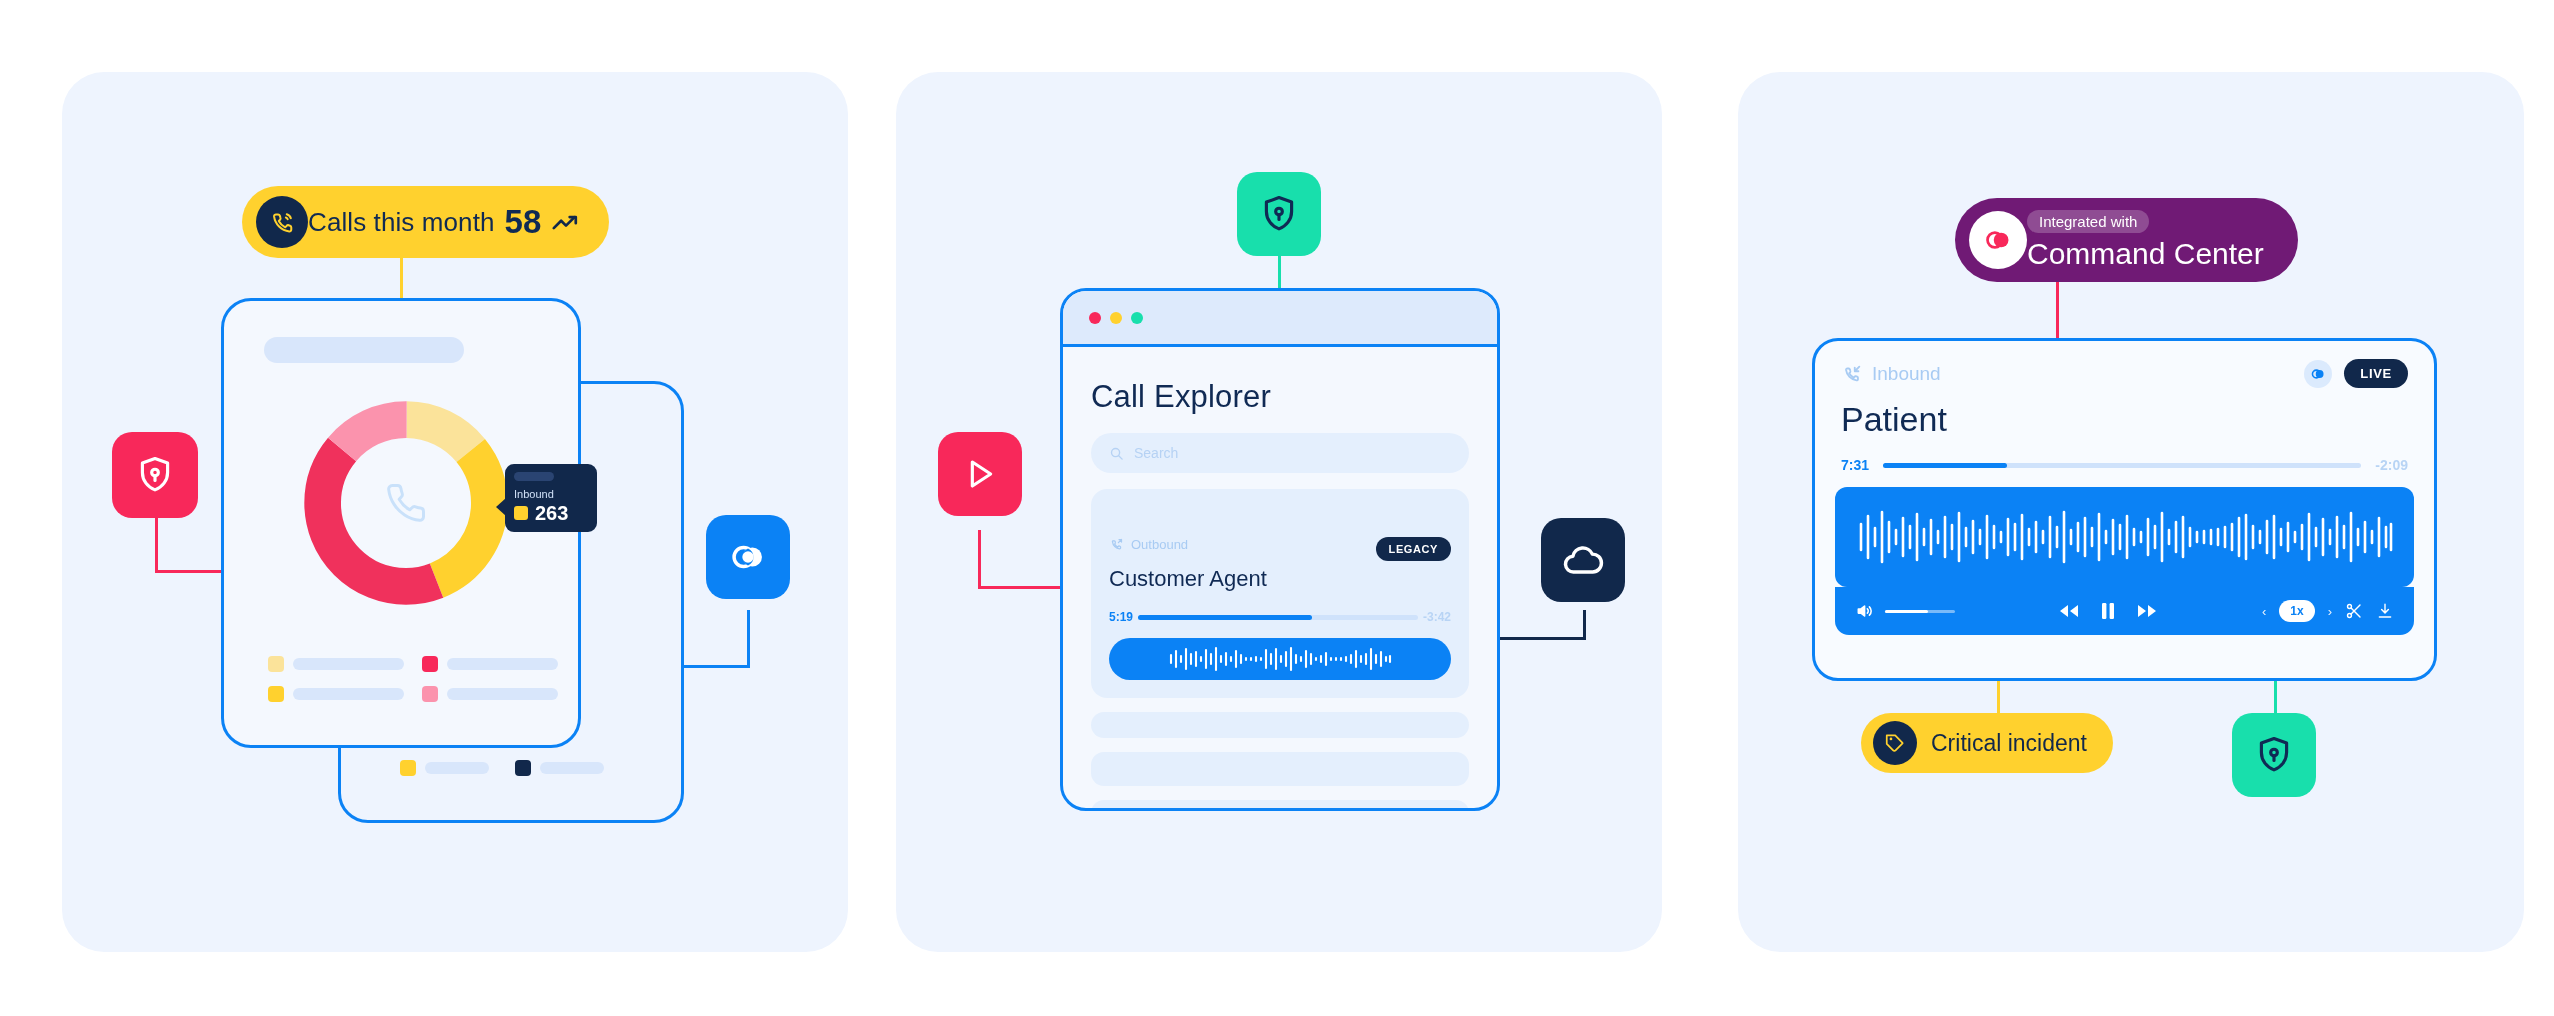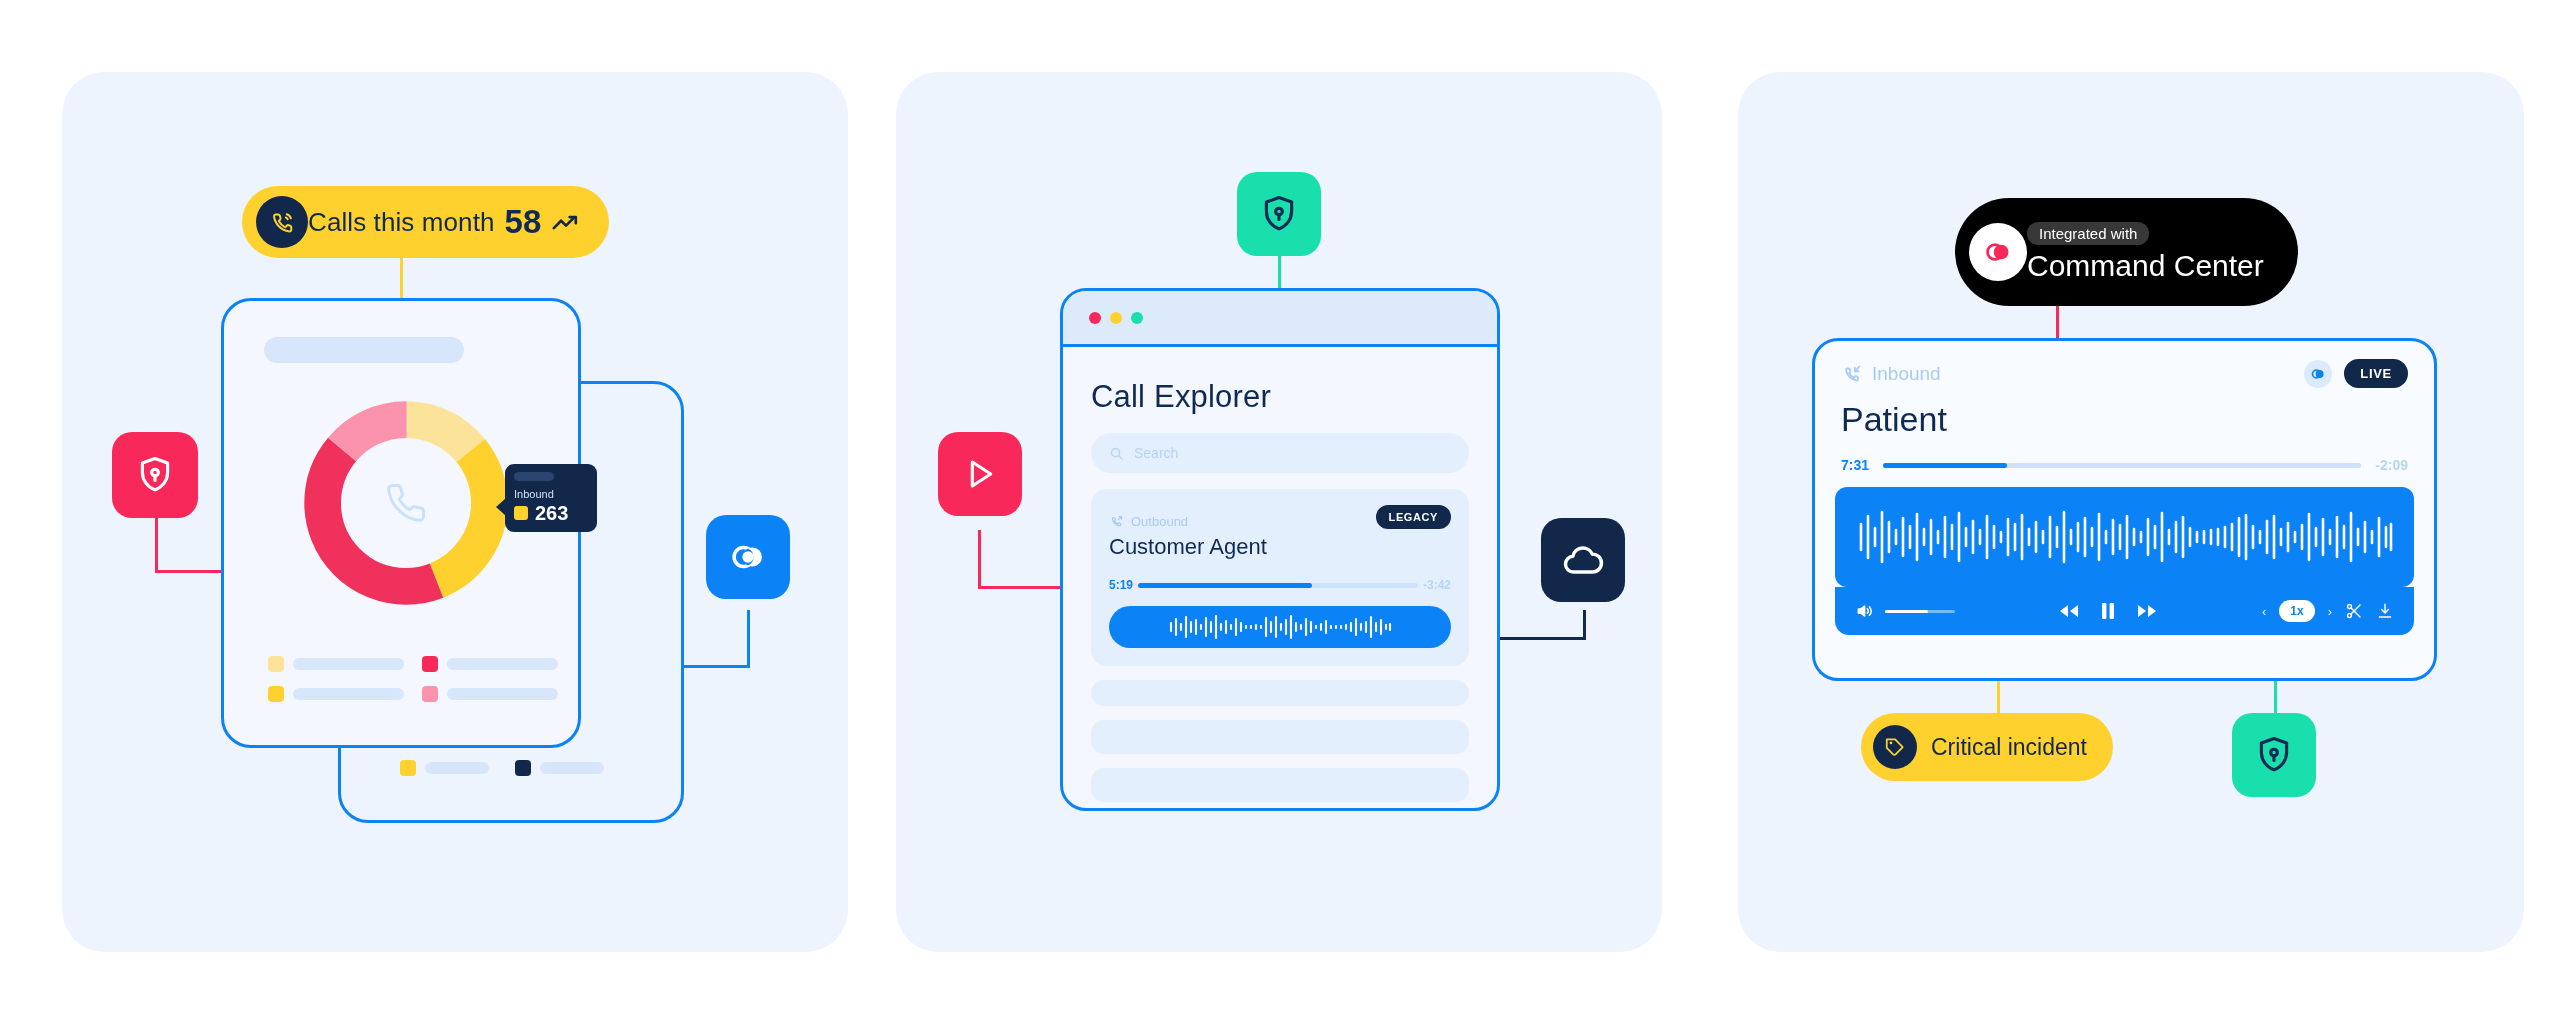"Integrated with" div.pill { background: #000000 -> #701a75; height: 108px -> 84px }
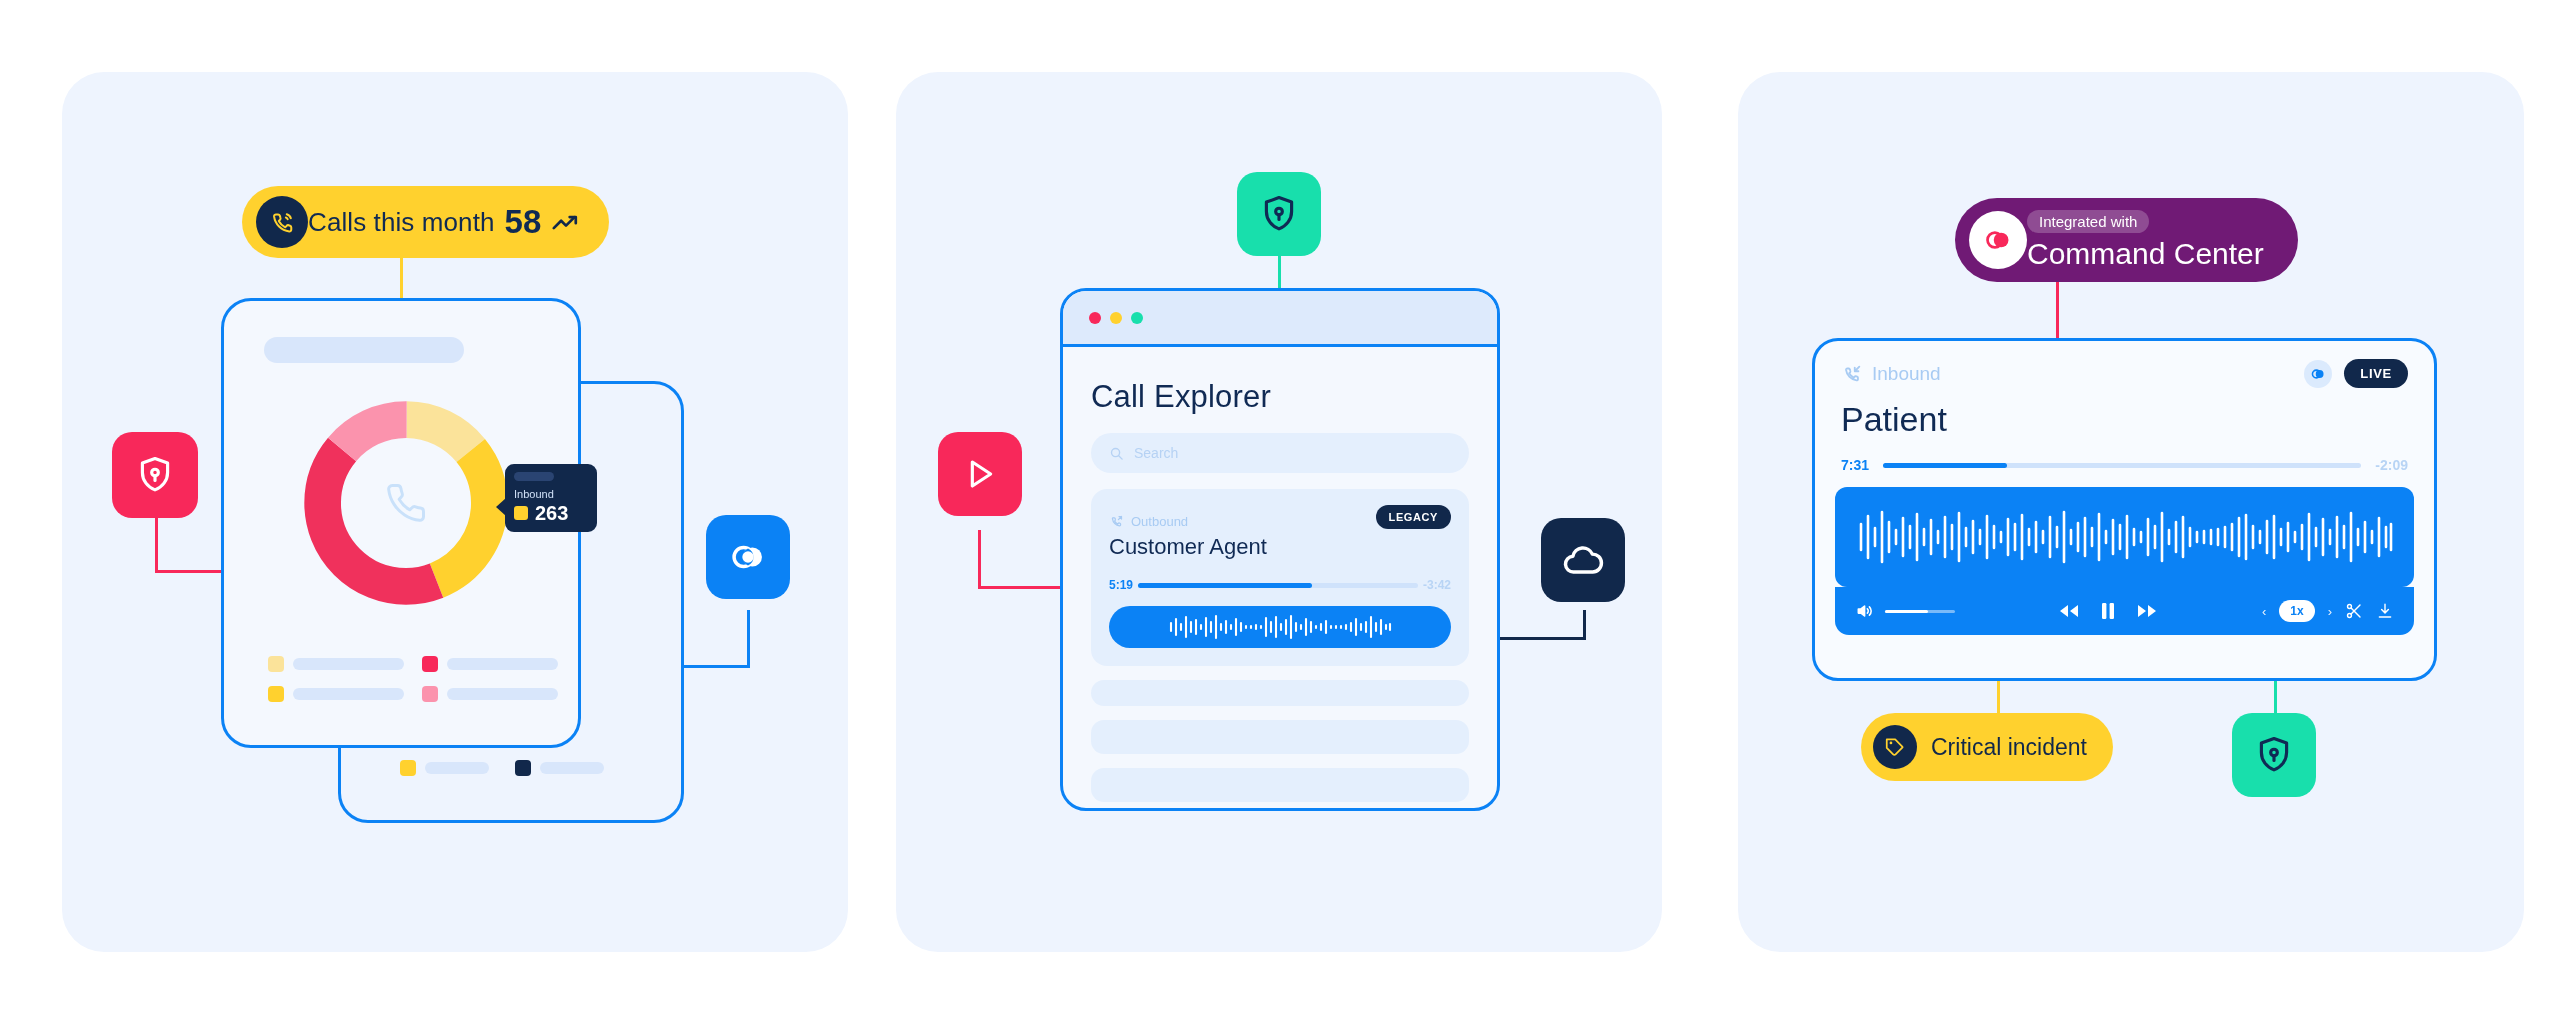"Outbound" .cc-top { align-items: flex-end -> flex-start; margin-top: none -> 32px }
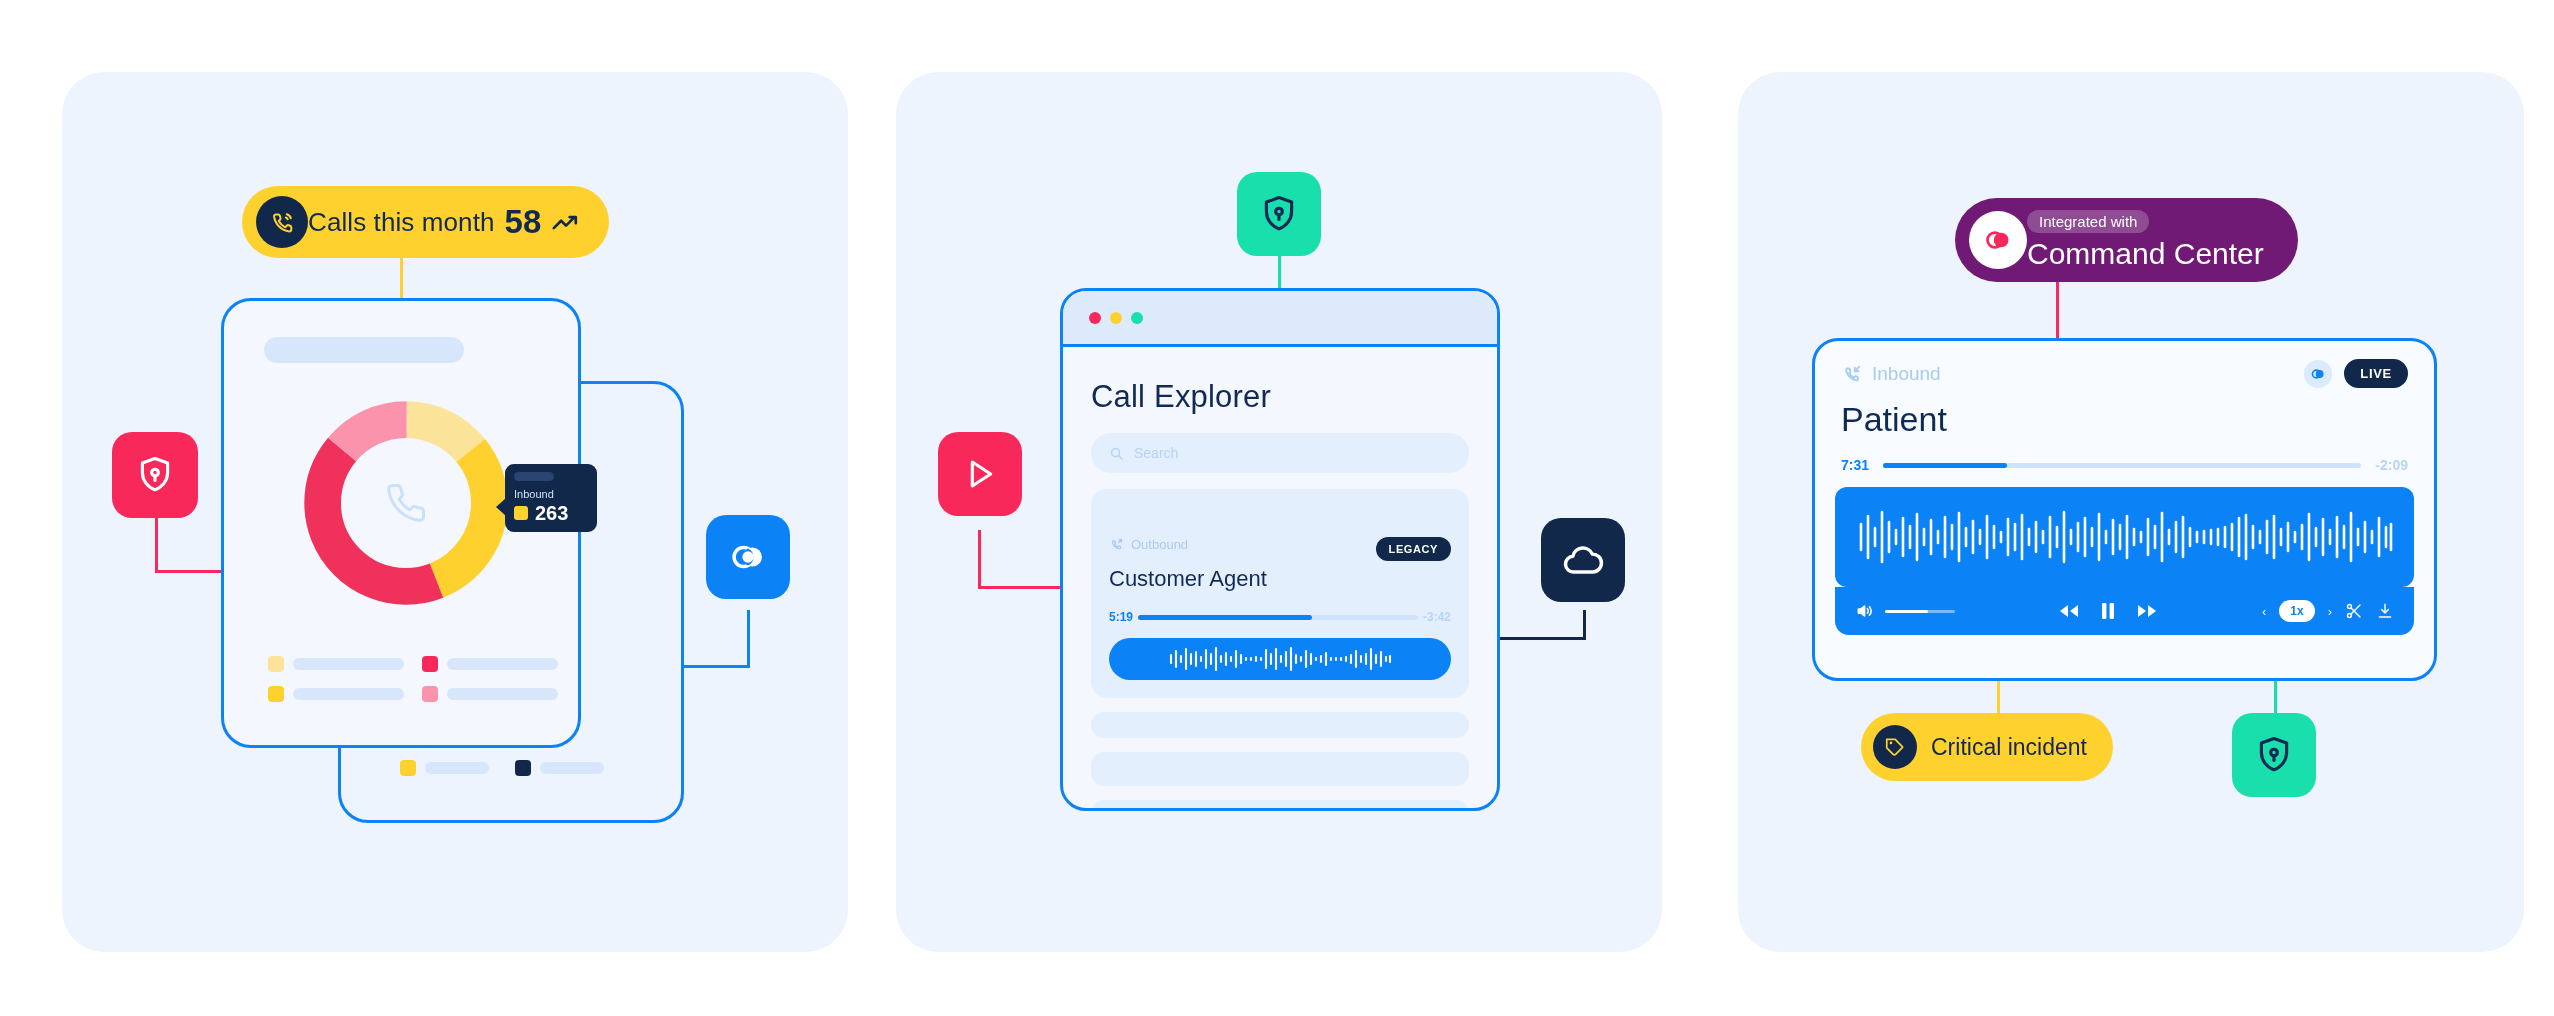"Critical incident" .bottom-pill { height: 68px -> 60px }
